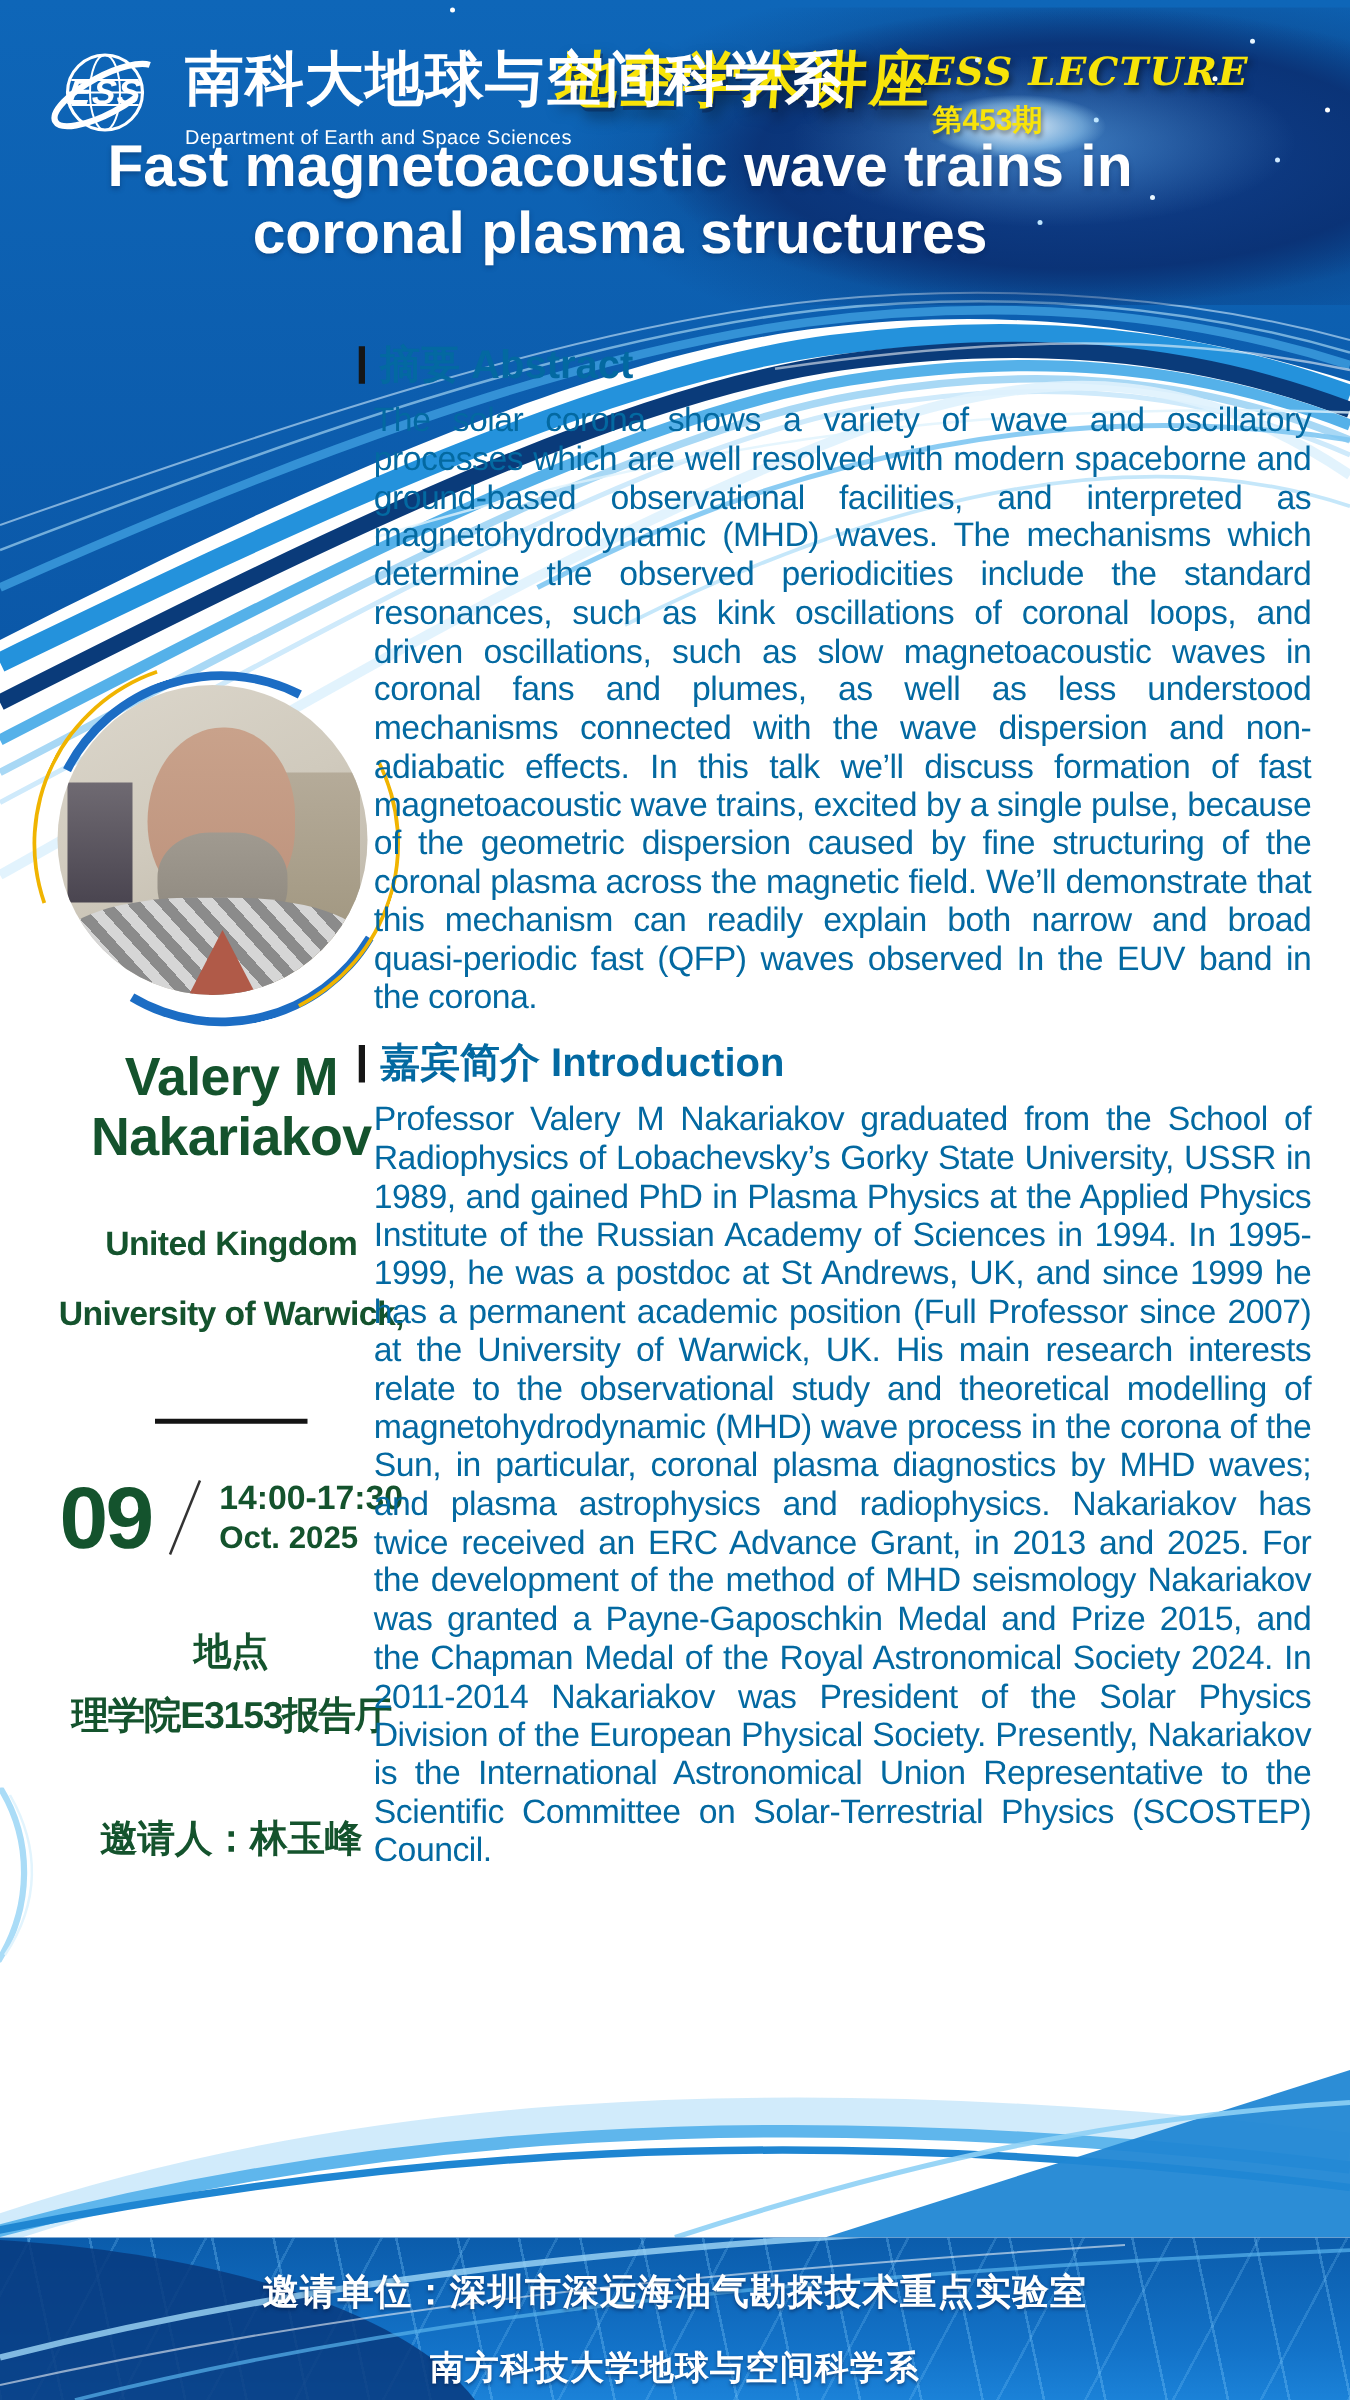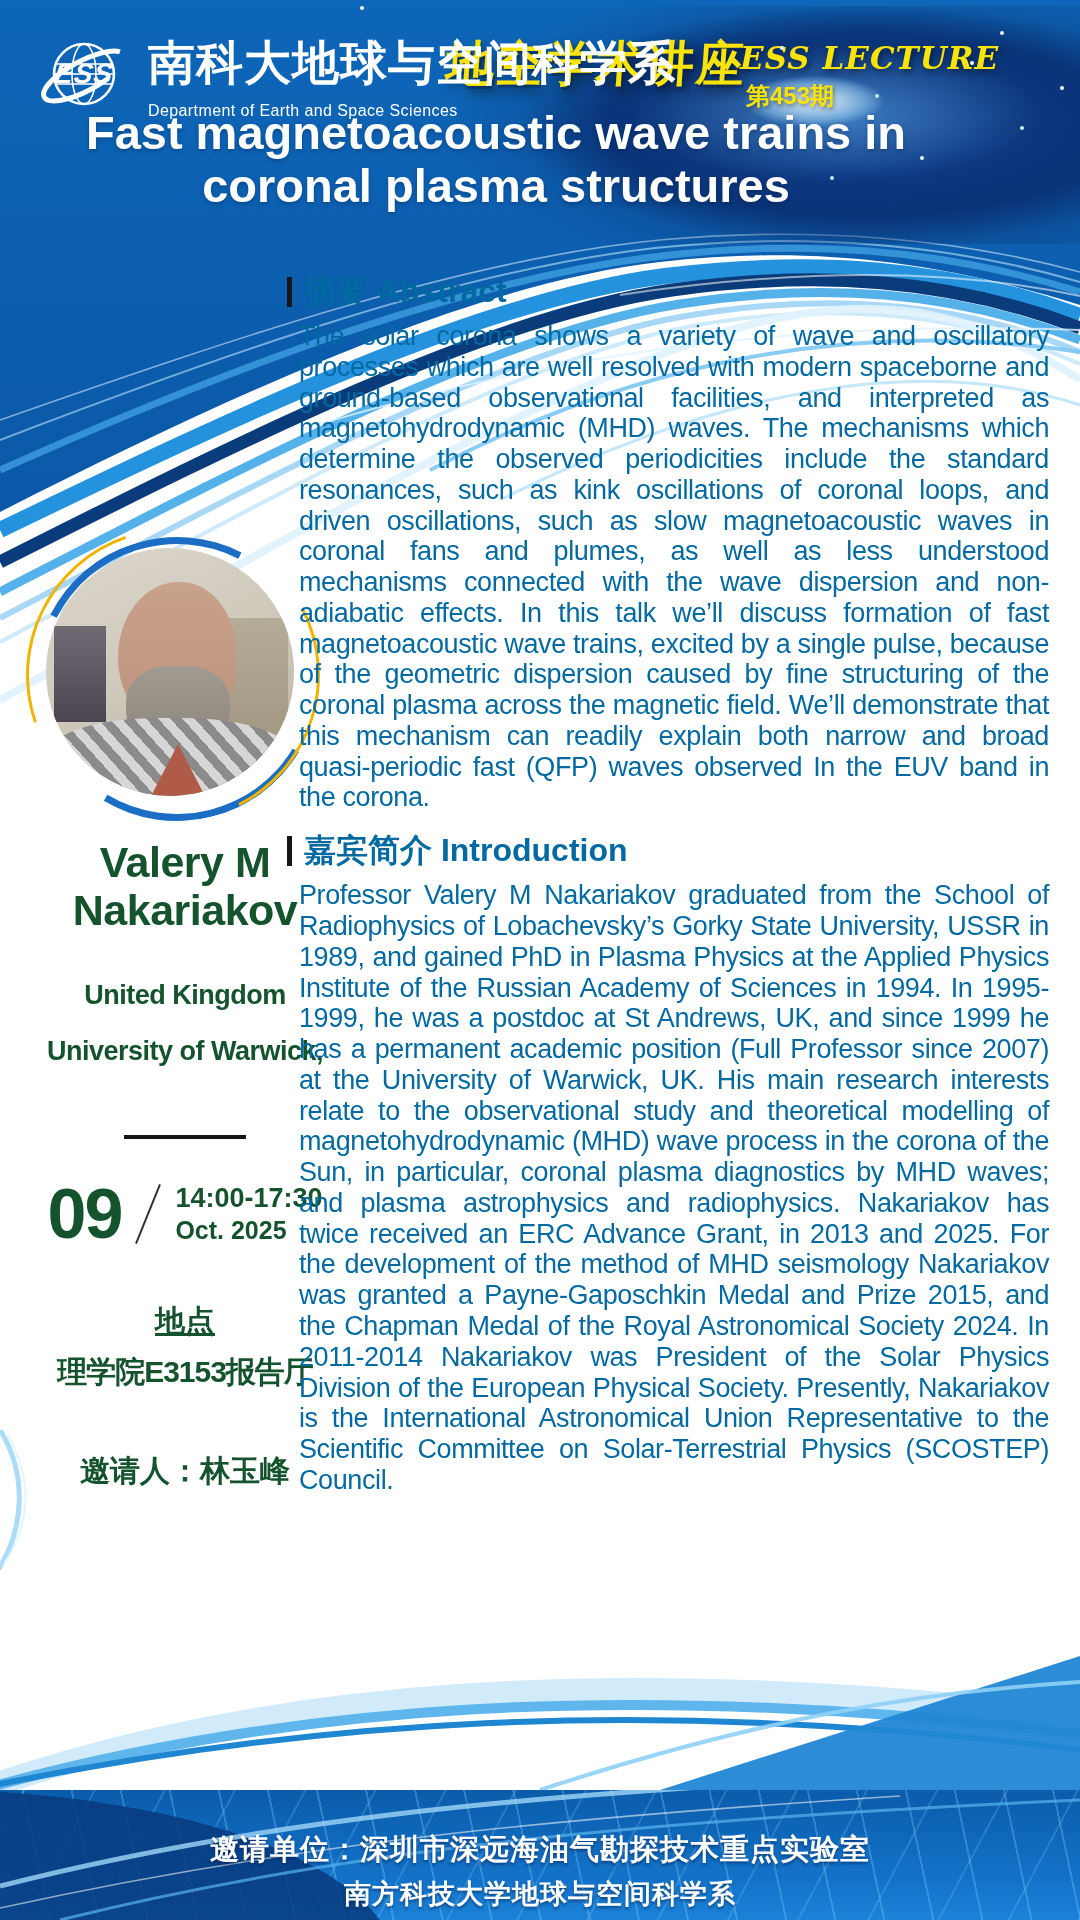"地点" .venue-label { text-decoration: underline -> none }
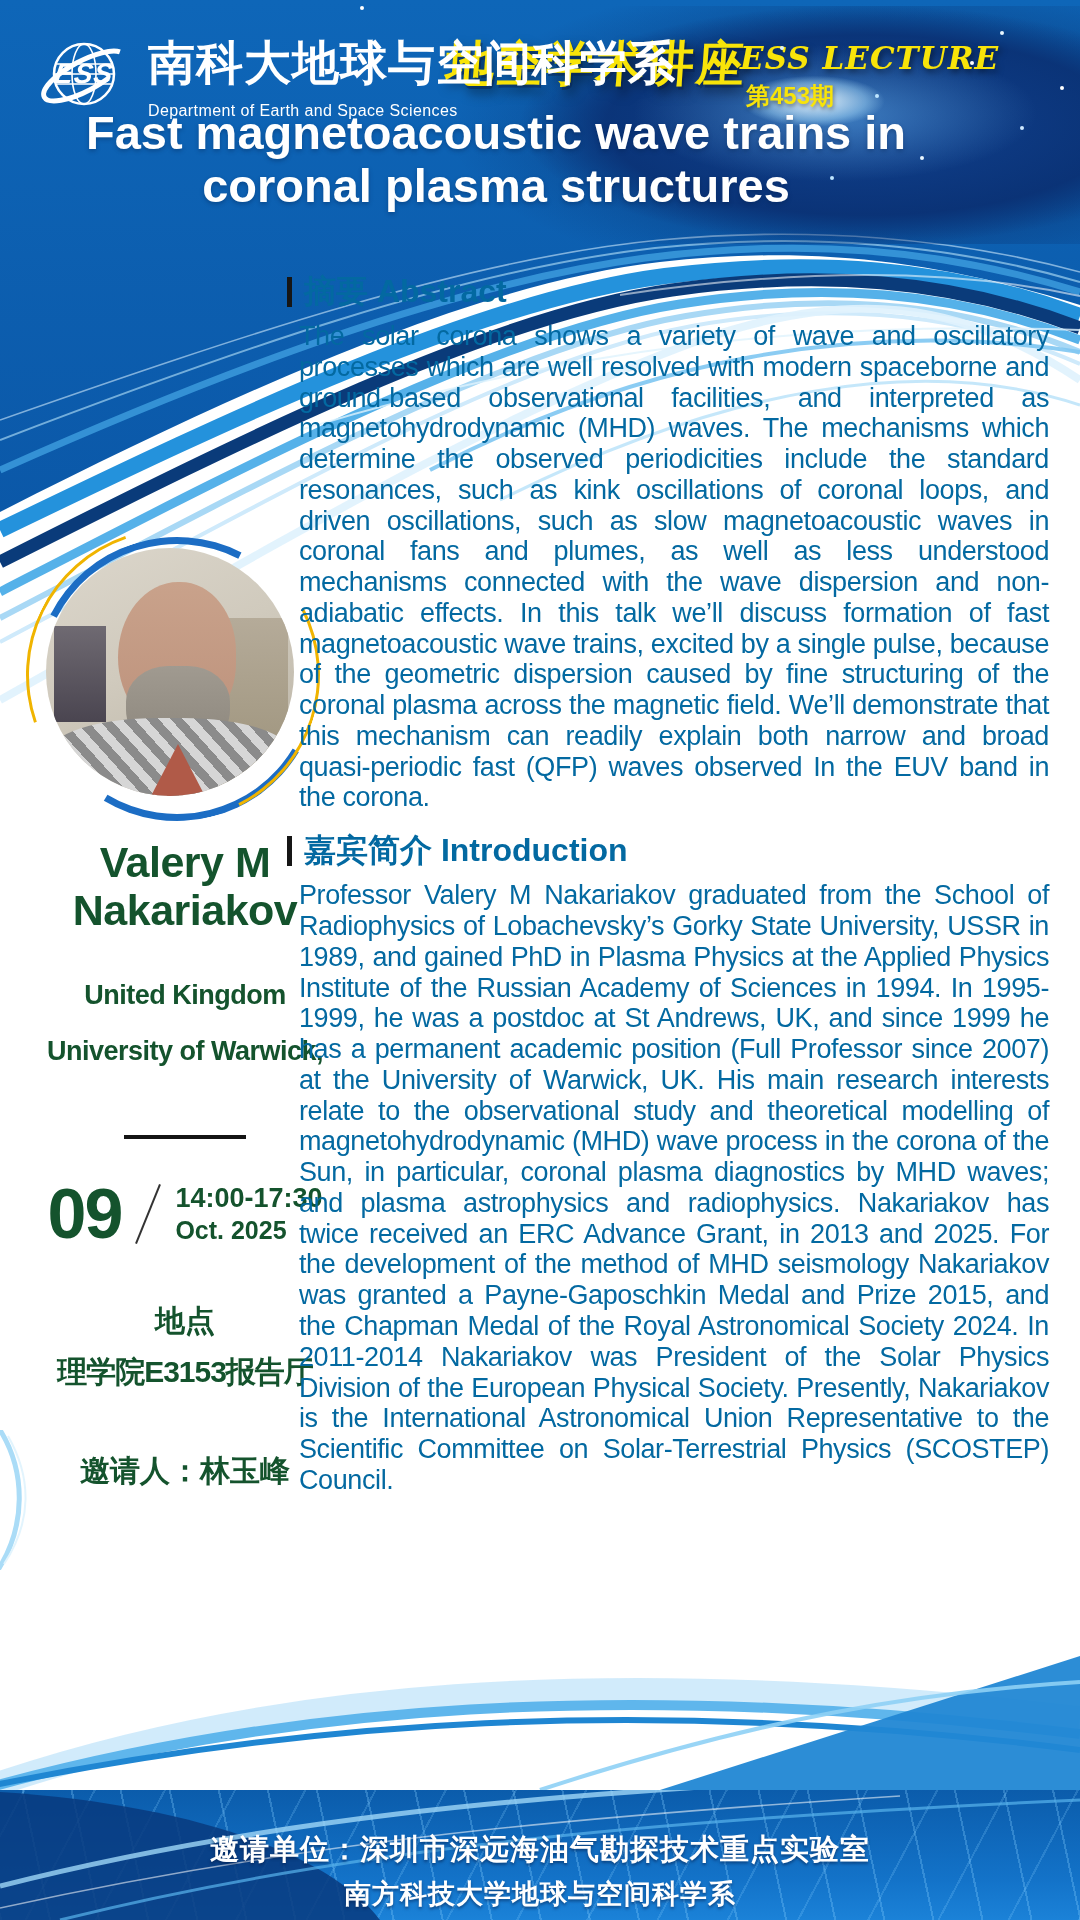"邀请单位：深圳市深远海油气勘探技术重点实验室" .footer-line1 { top: 40px -> 24px }
